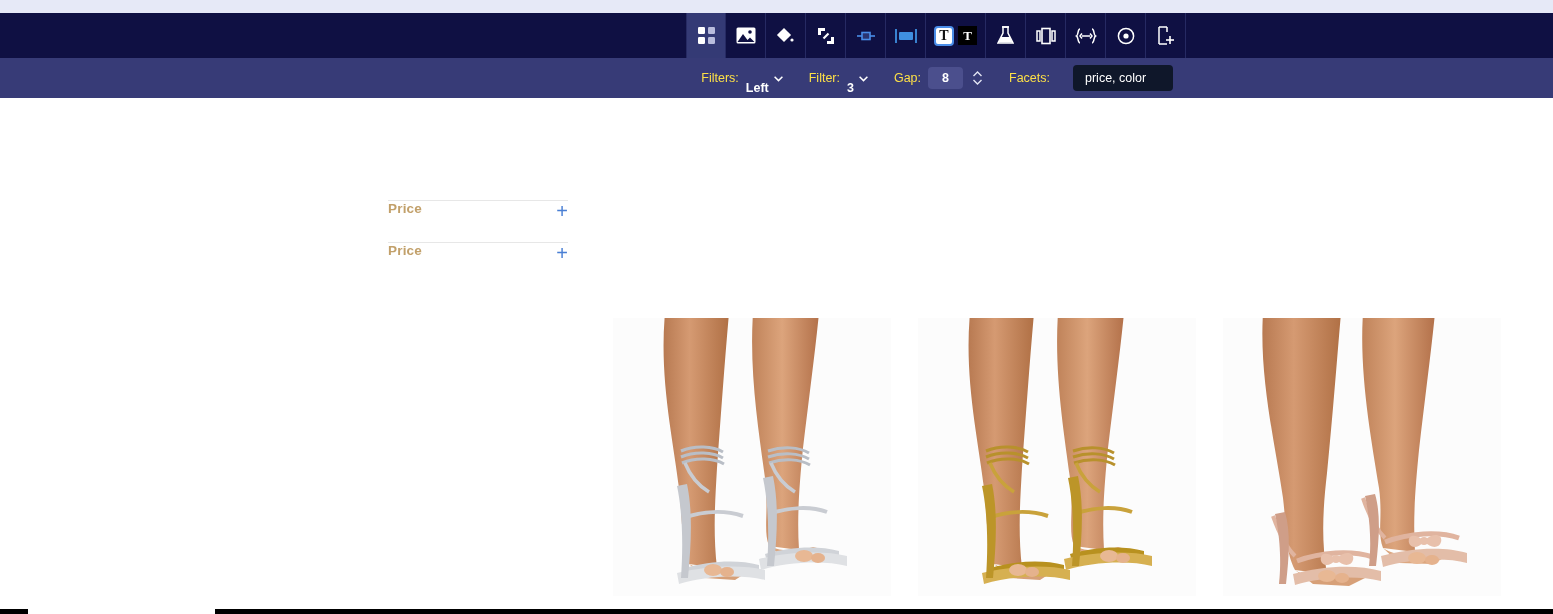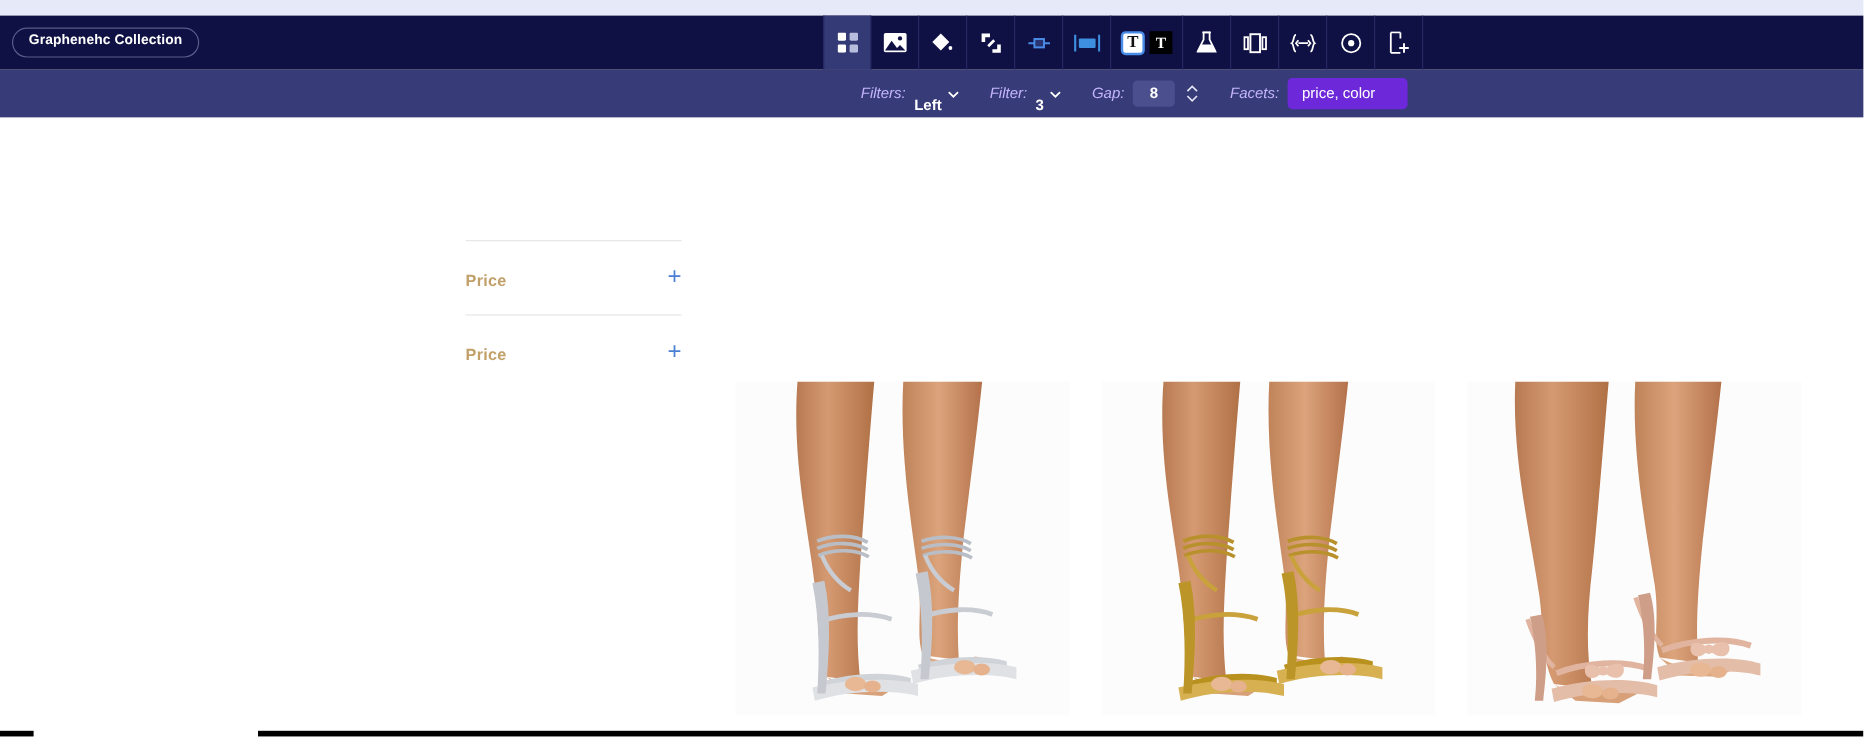"Graphenehc Collection" div.collection-pill { html: <div>Graphenehc Collection</div> -> none }
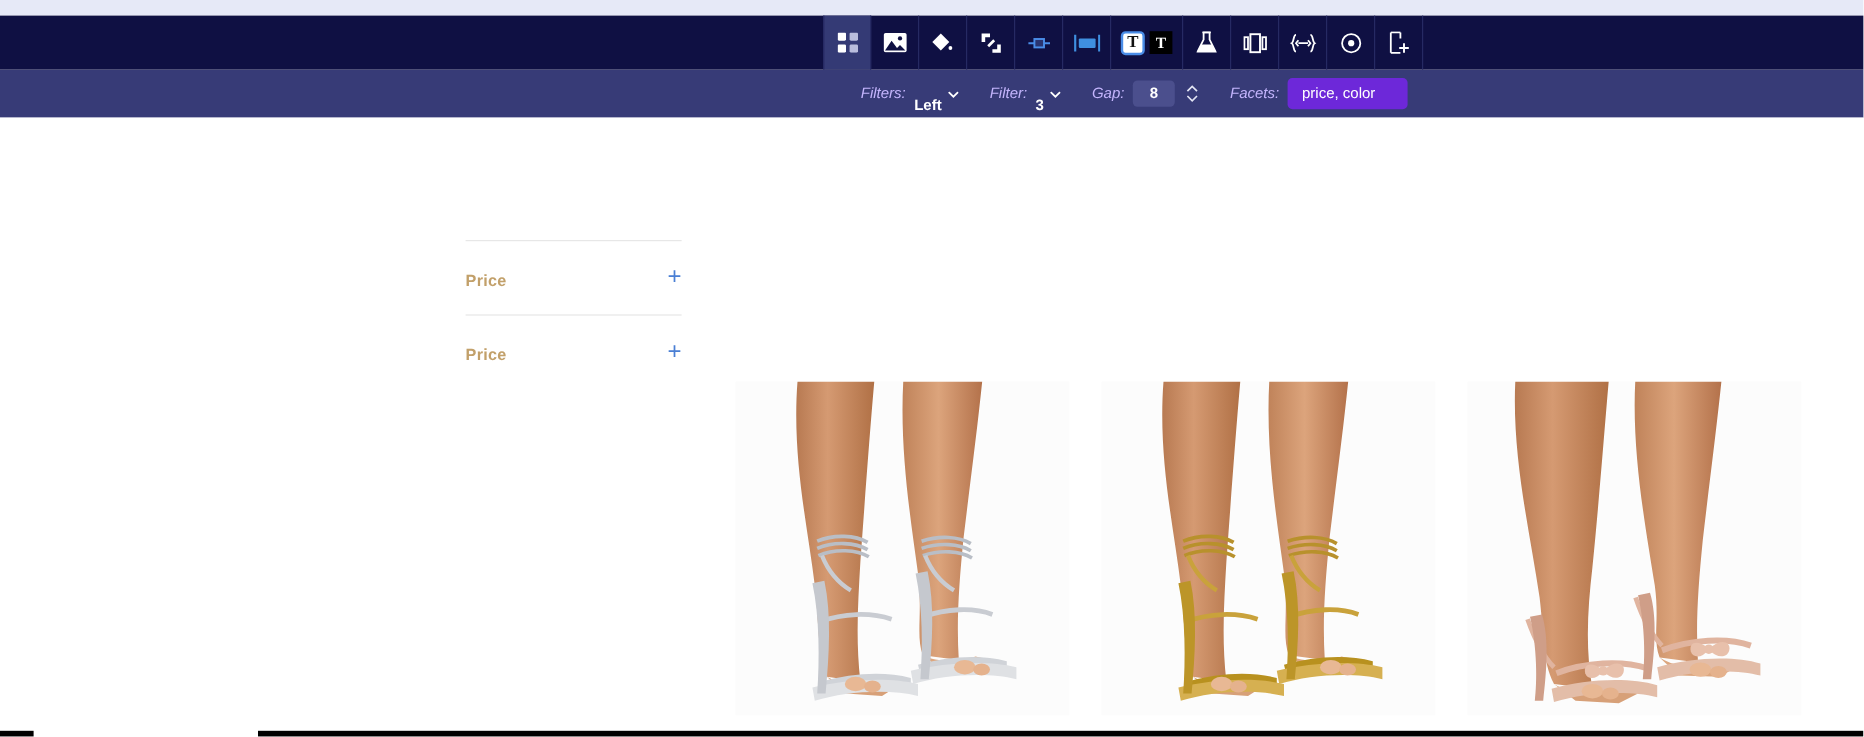"Filters:" .setting .lbl { color: #c4b5fd -> #fde047; font-style: italic -> none }
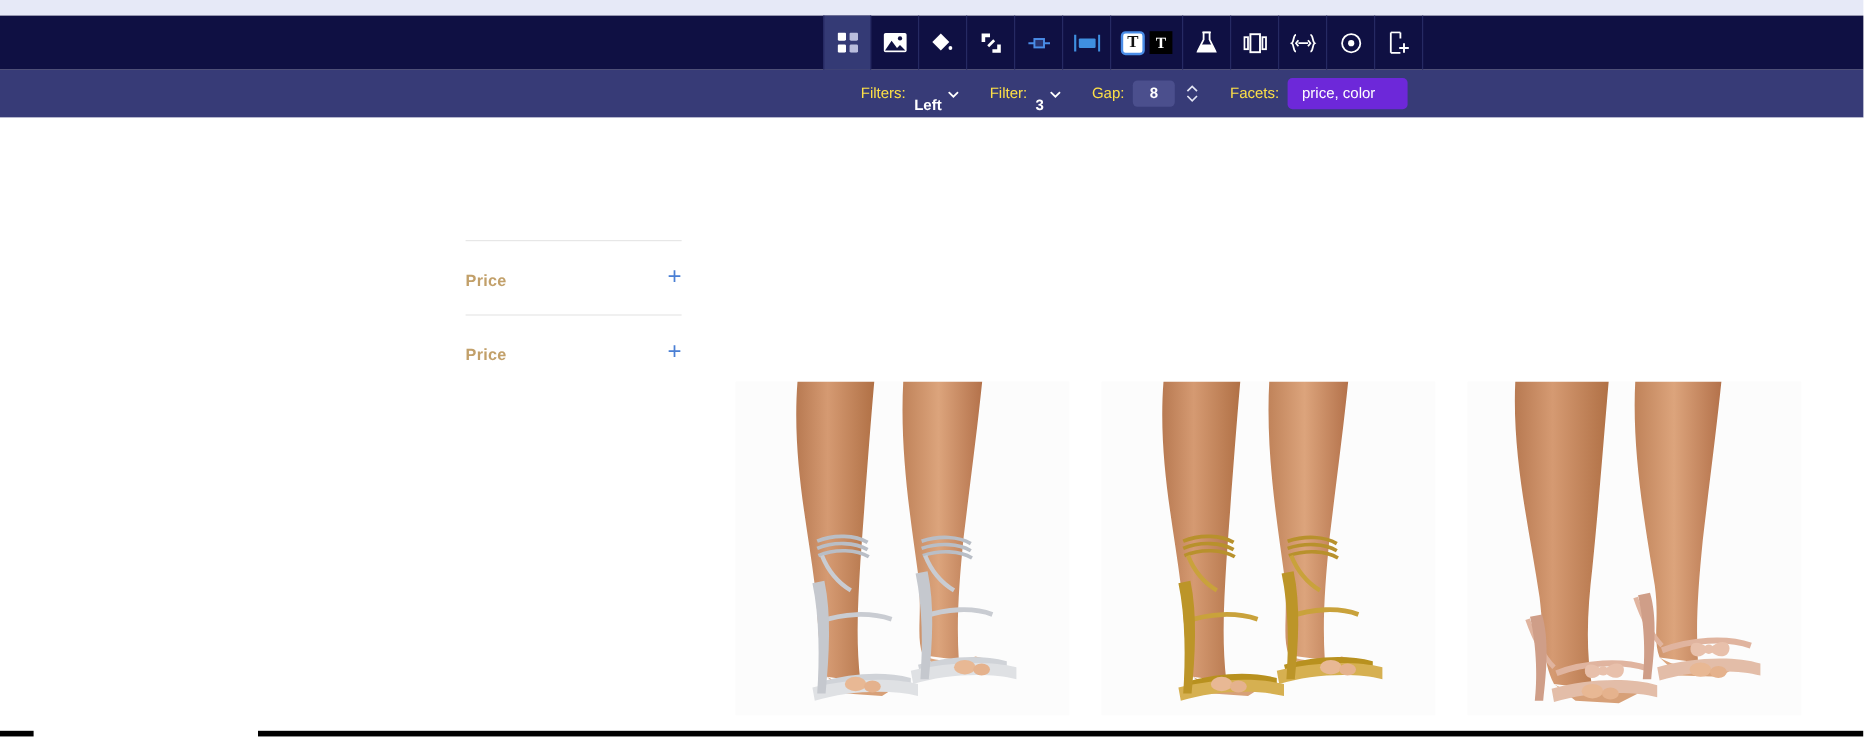"Facets:" .setting:last-child { gap: none -> 16px }
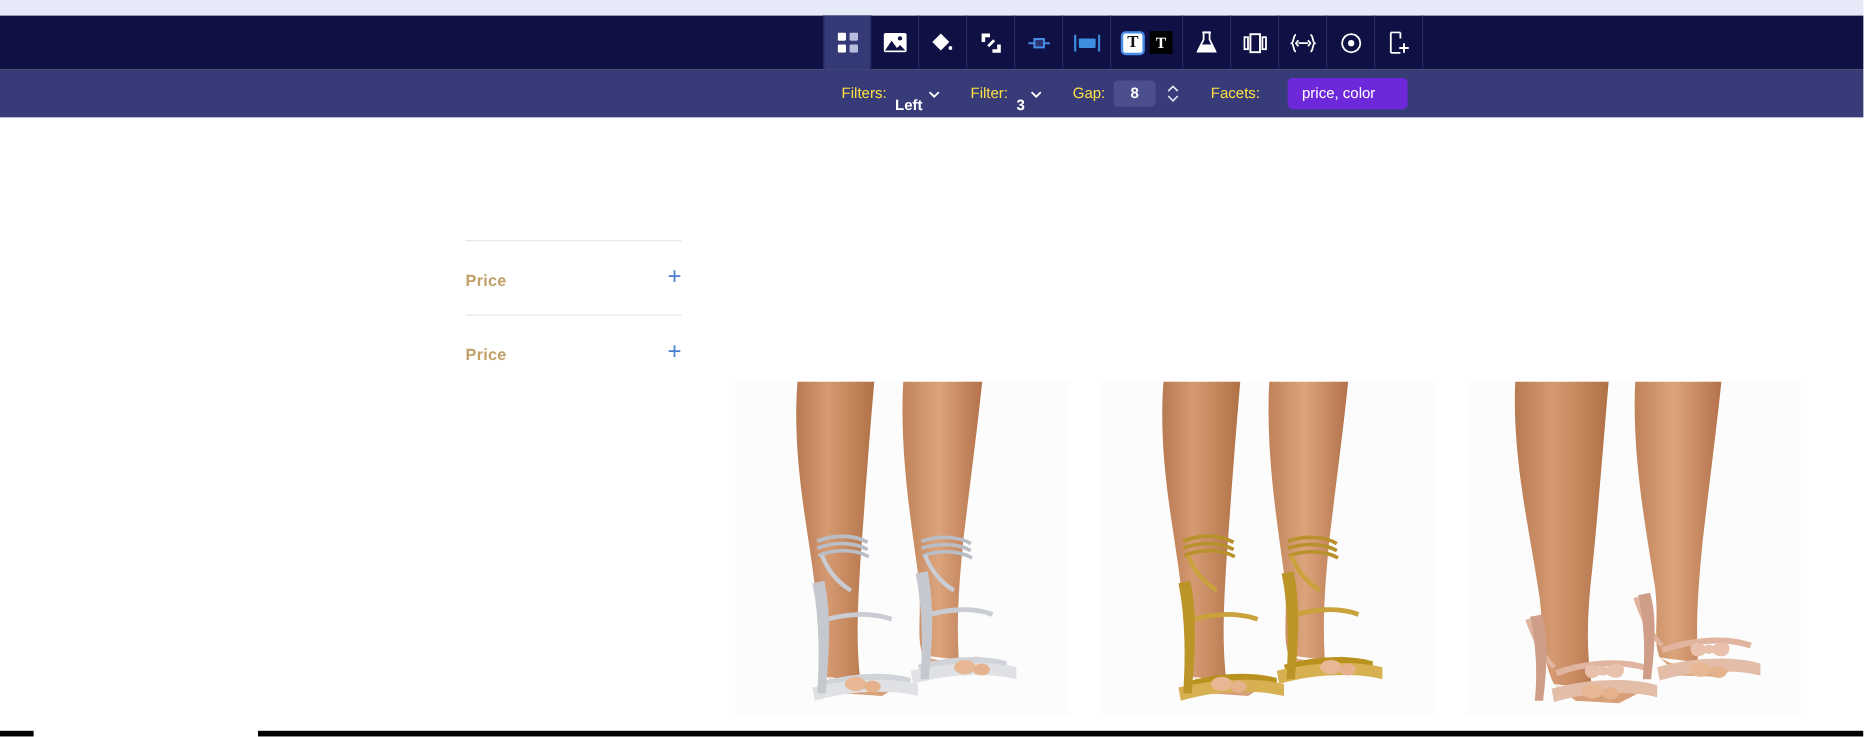"price, color" .facet-field { background: #6d28d9 -> #0f172a }
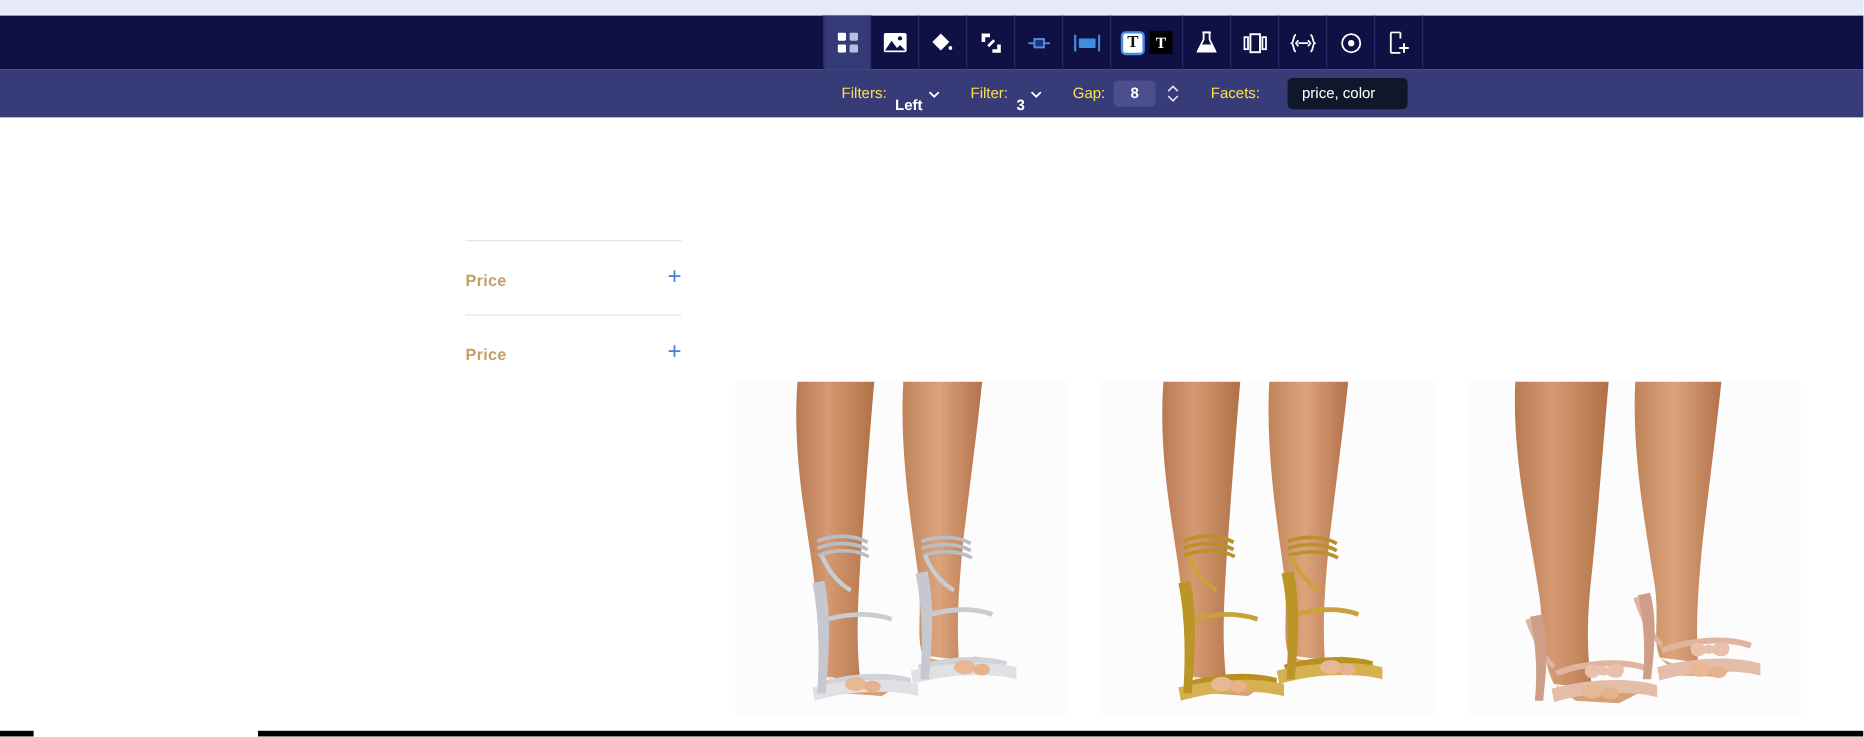"Price" .filter-row { align-items: flex-end -> flex-start; padding-top: 20px -> none }
